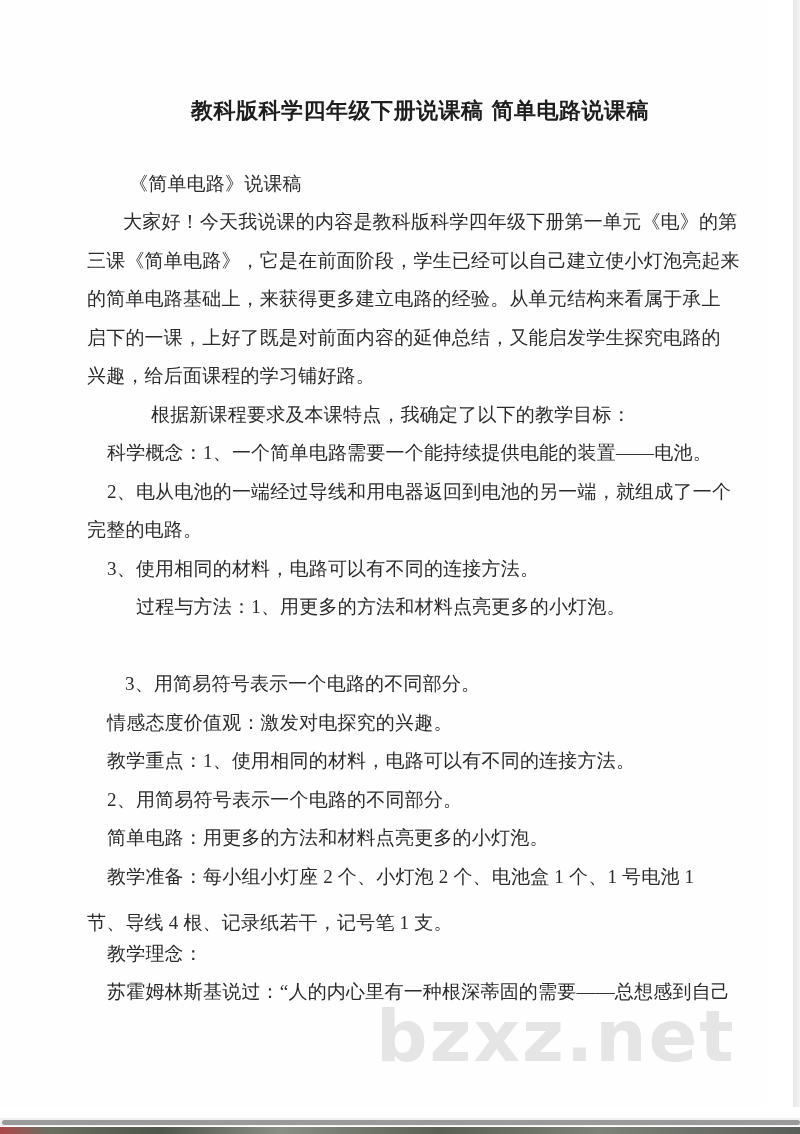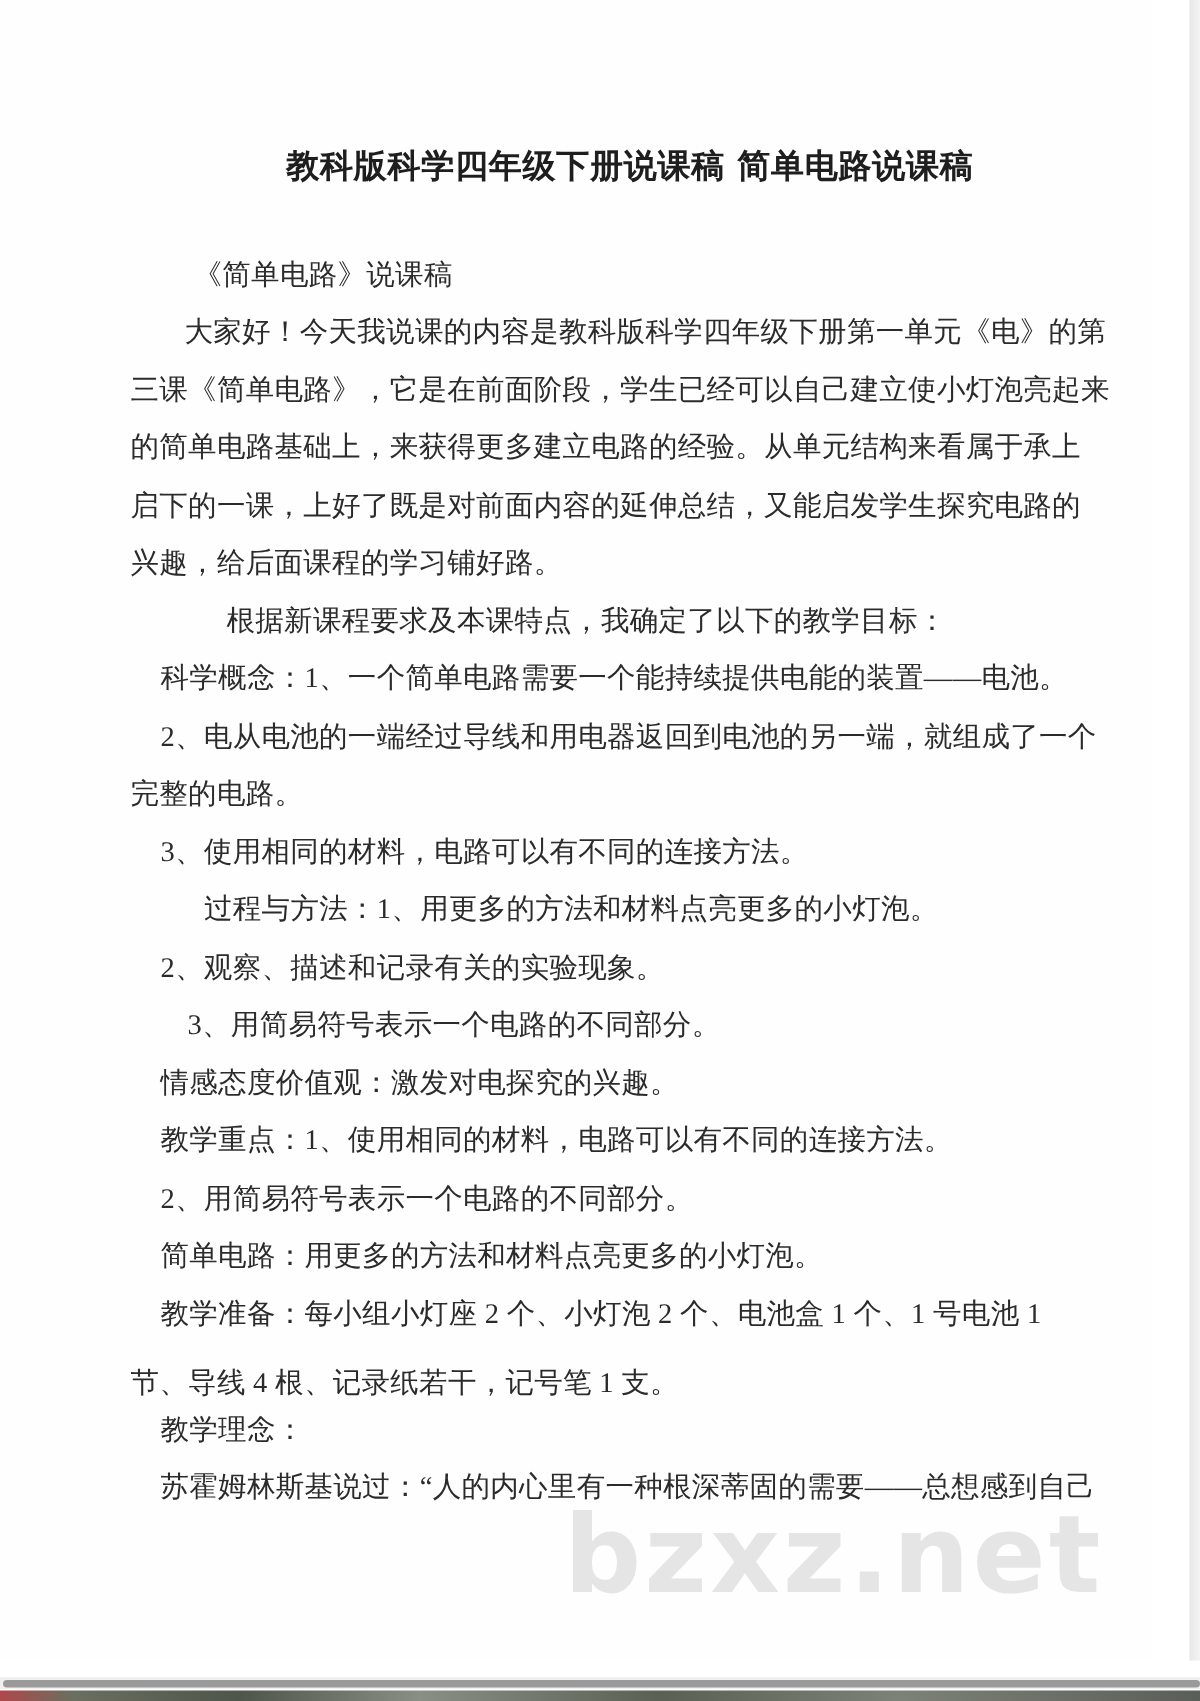"2、观察、描述和记录有关的实验现象。" div.line { html: <div>2、观察、描述和记录有关的实验现象。</div> -> none }
